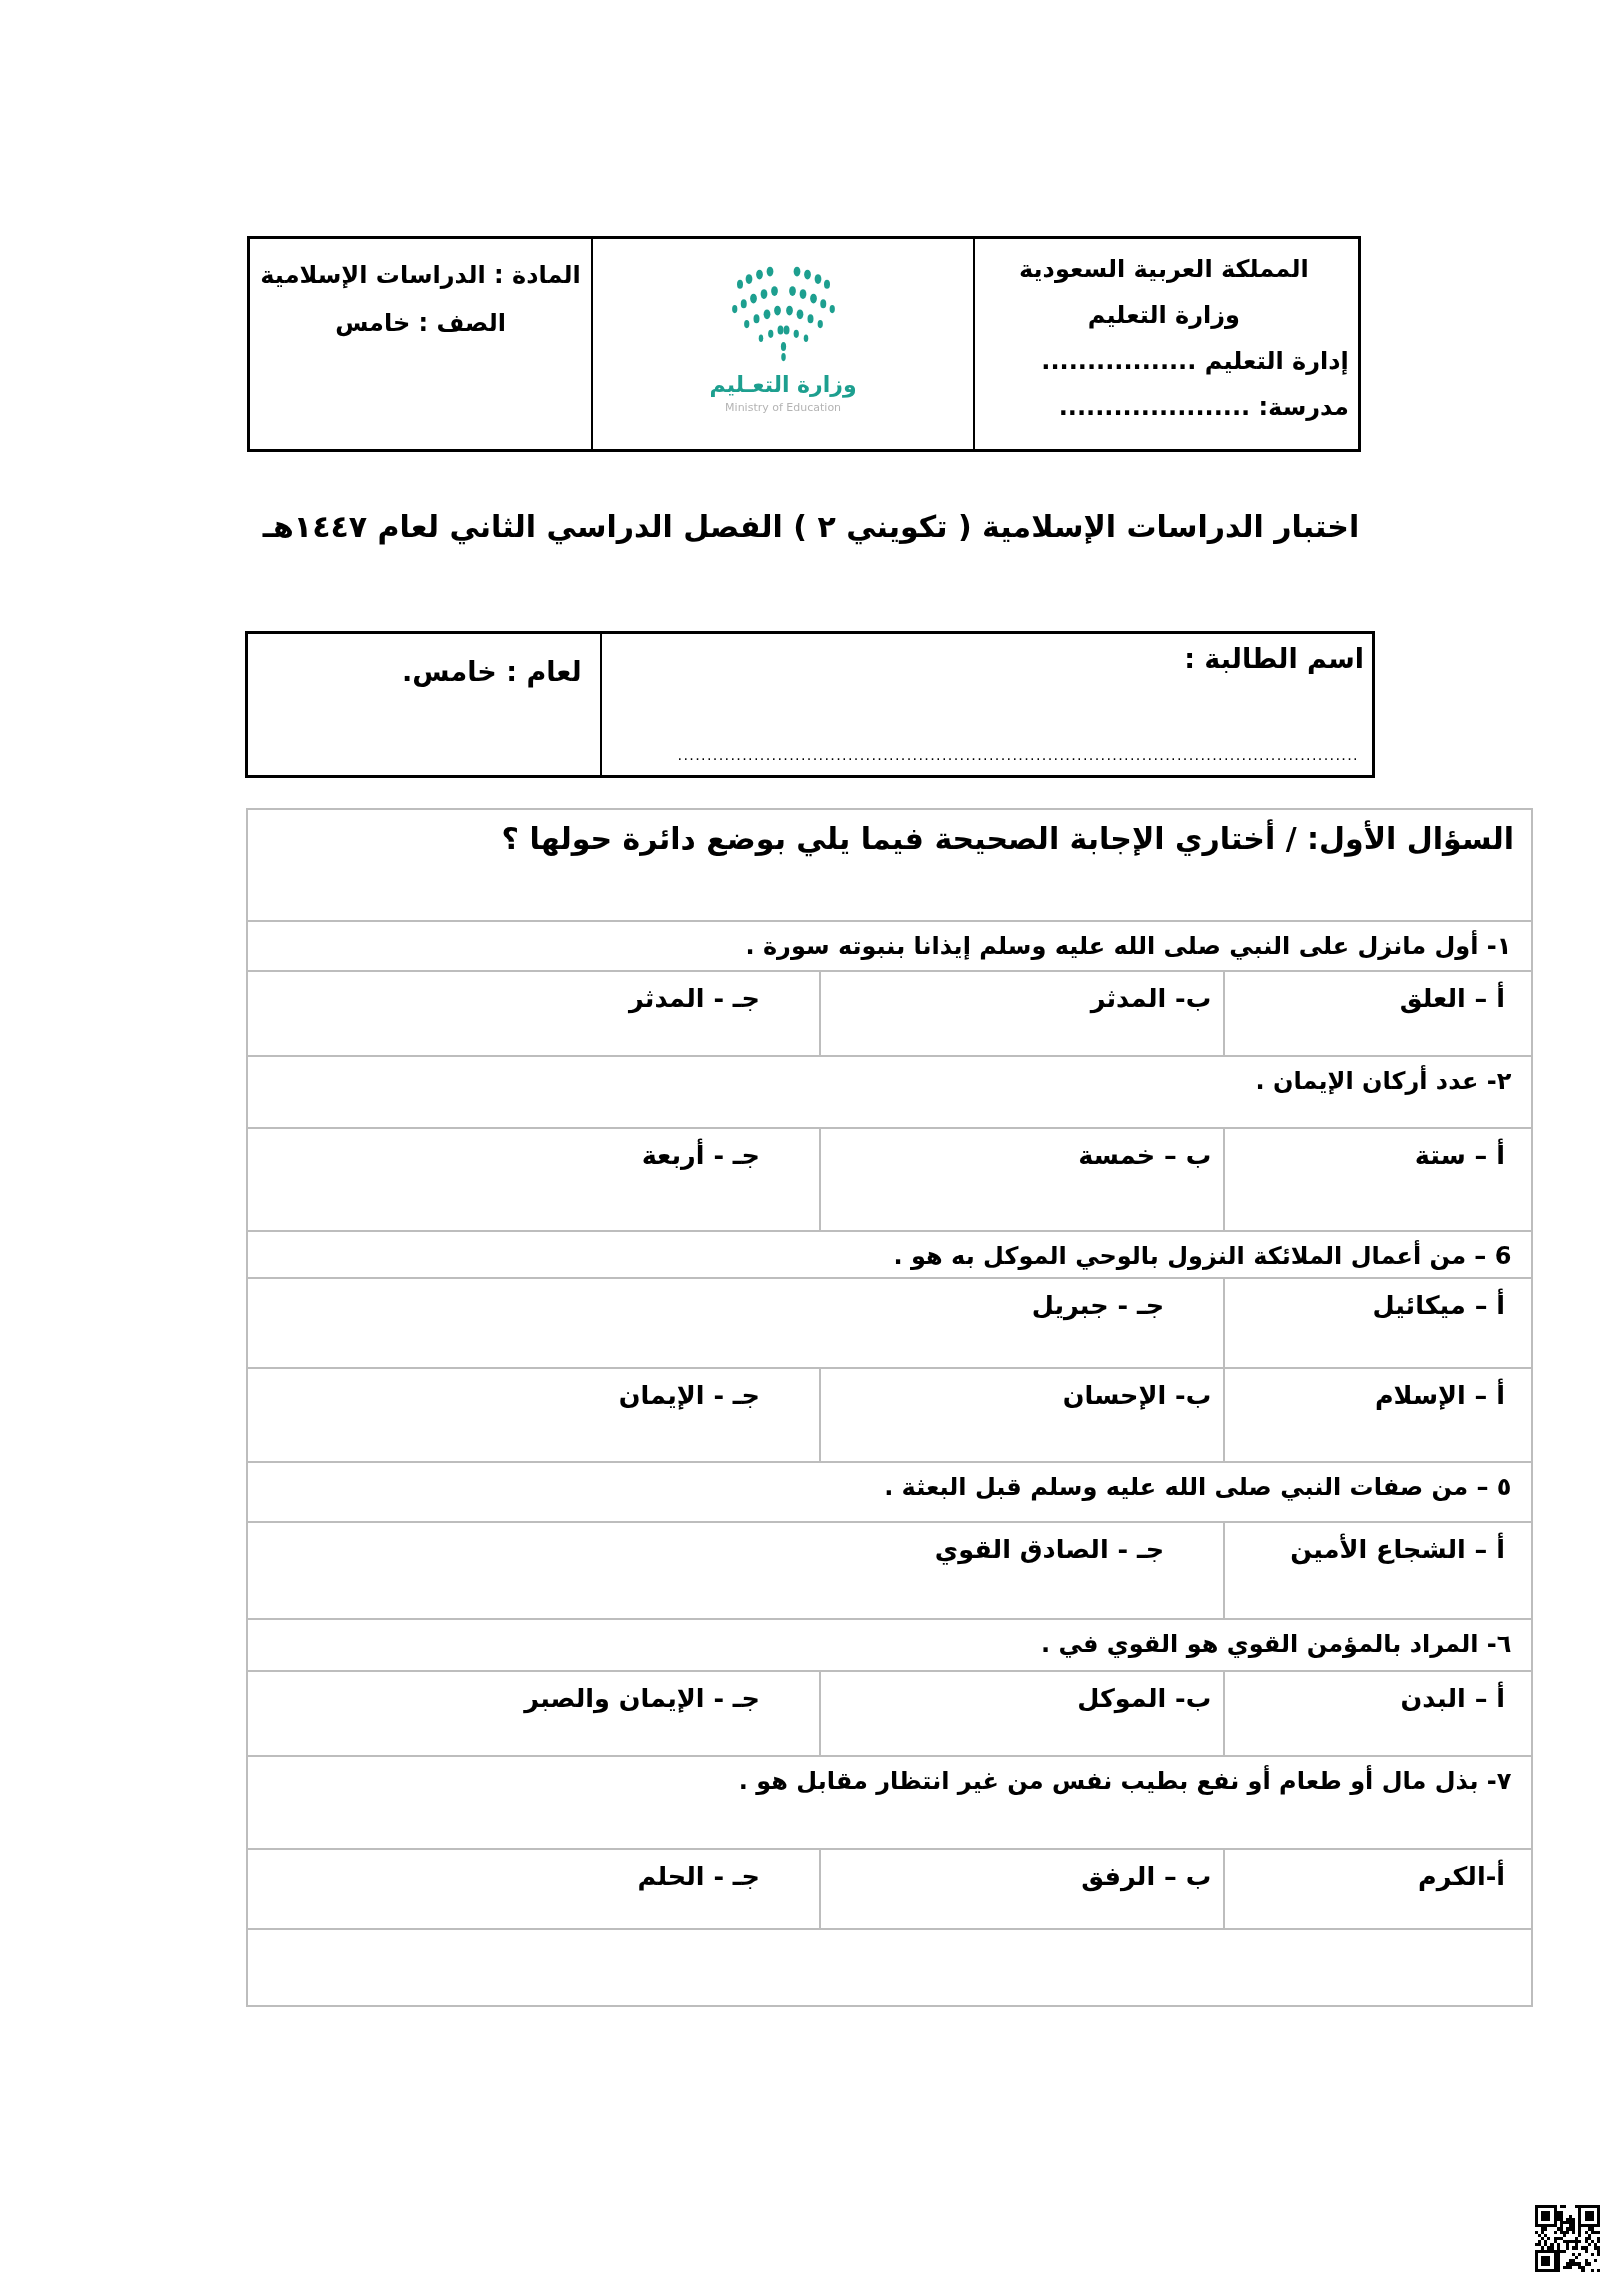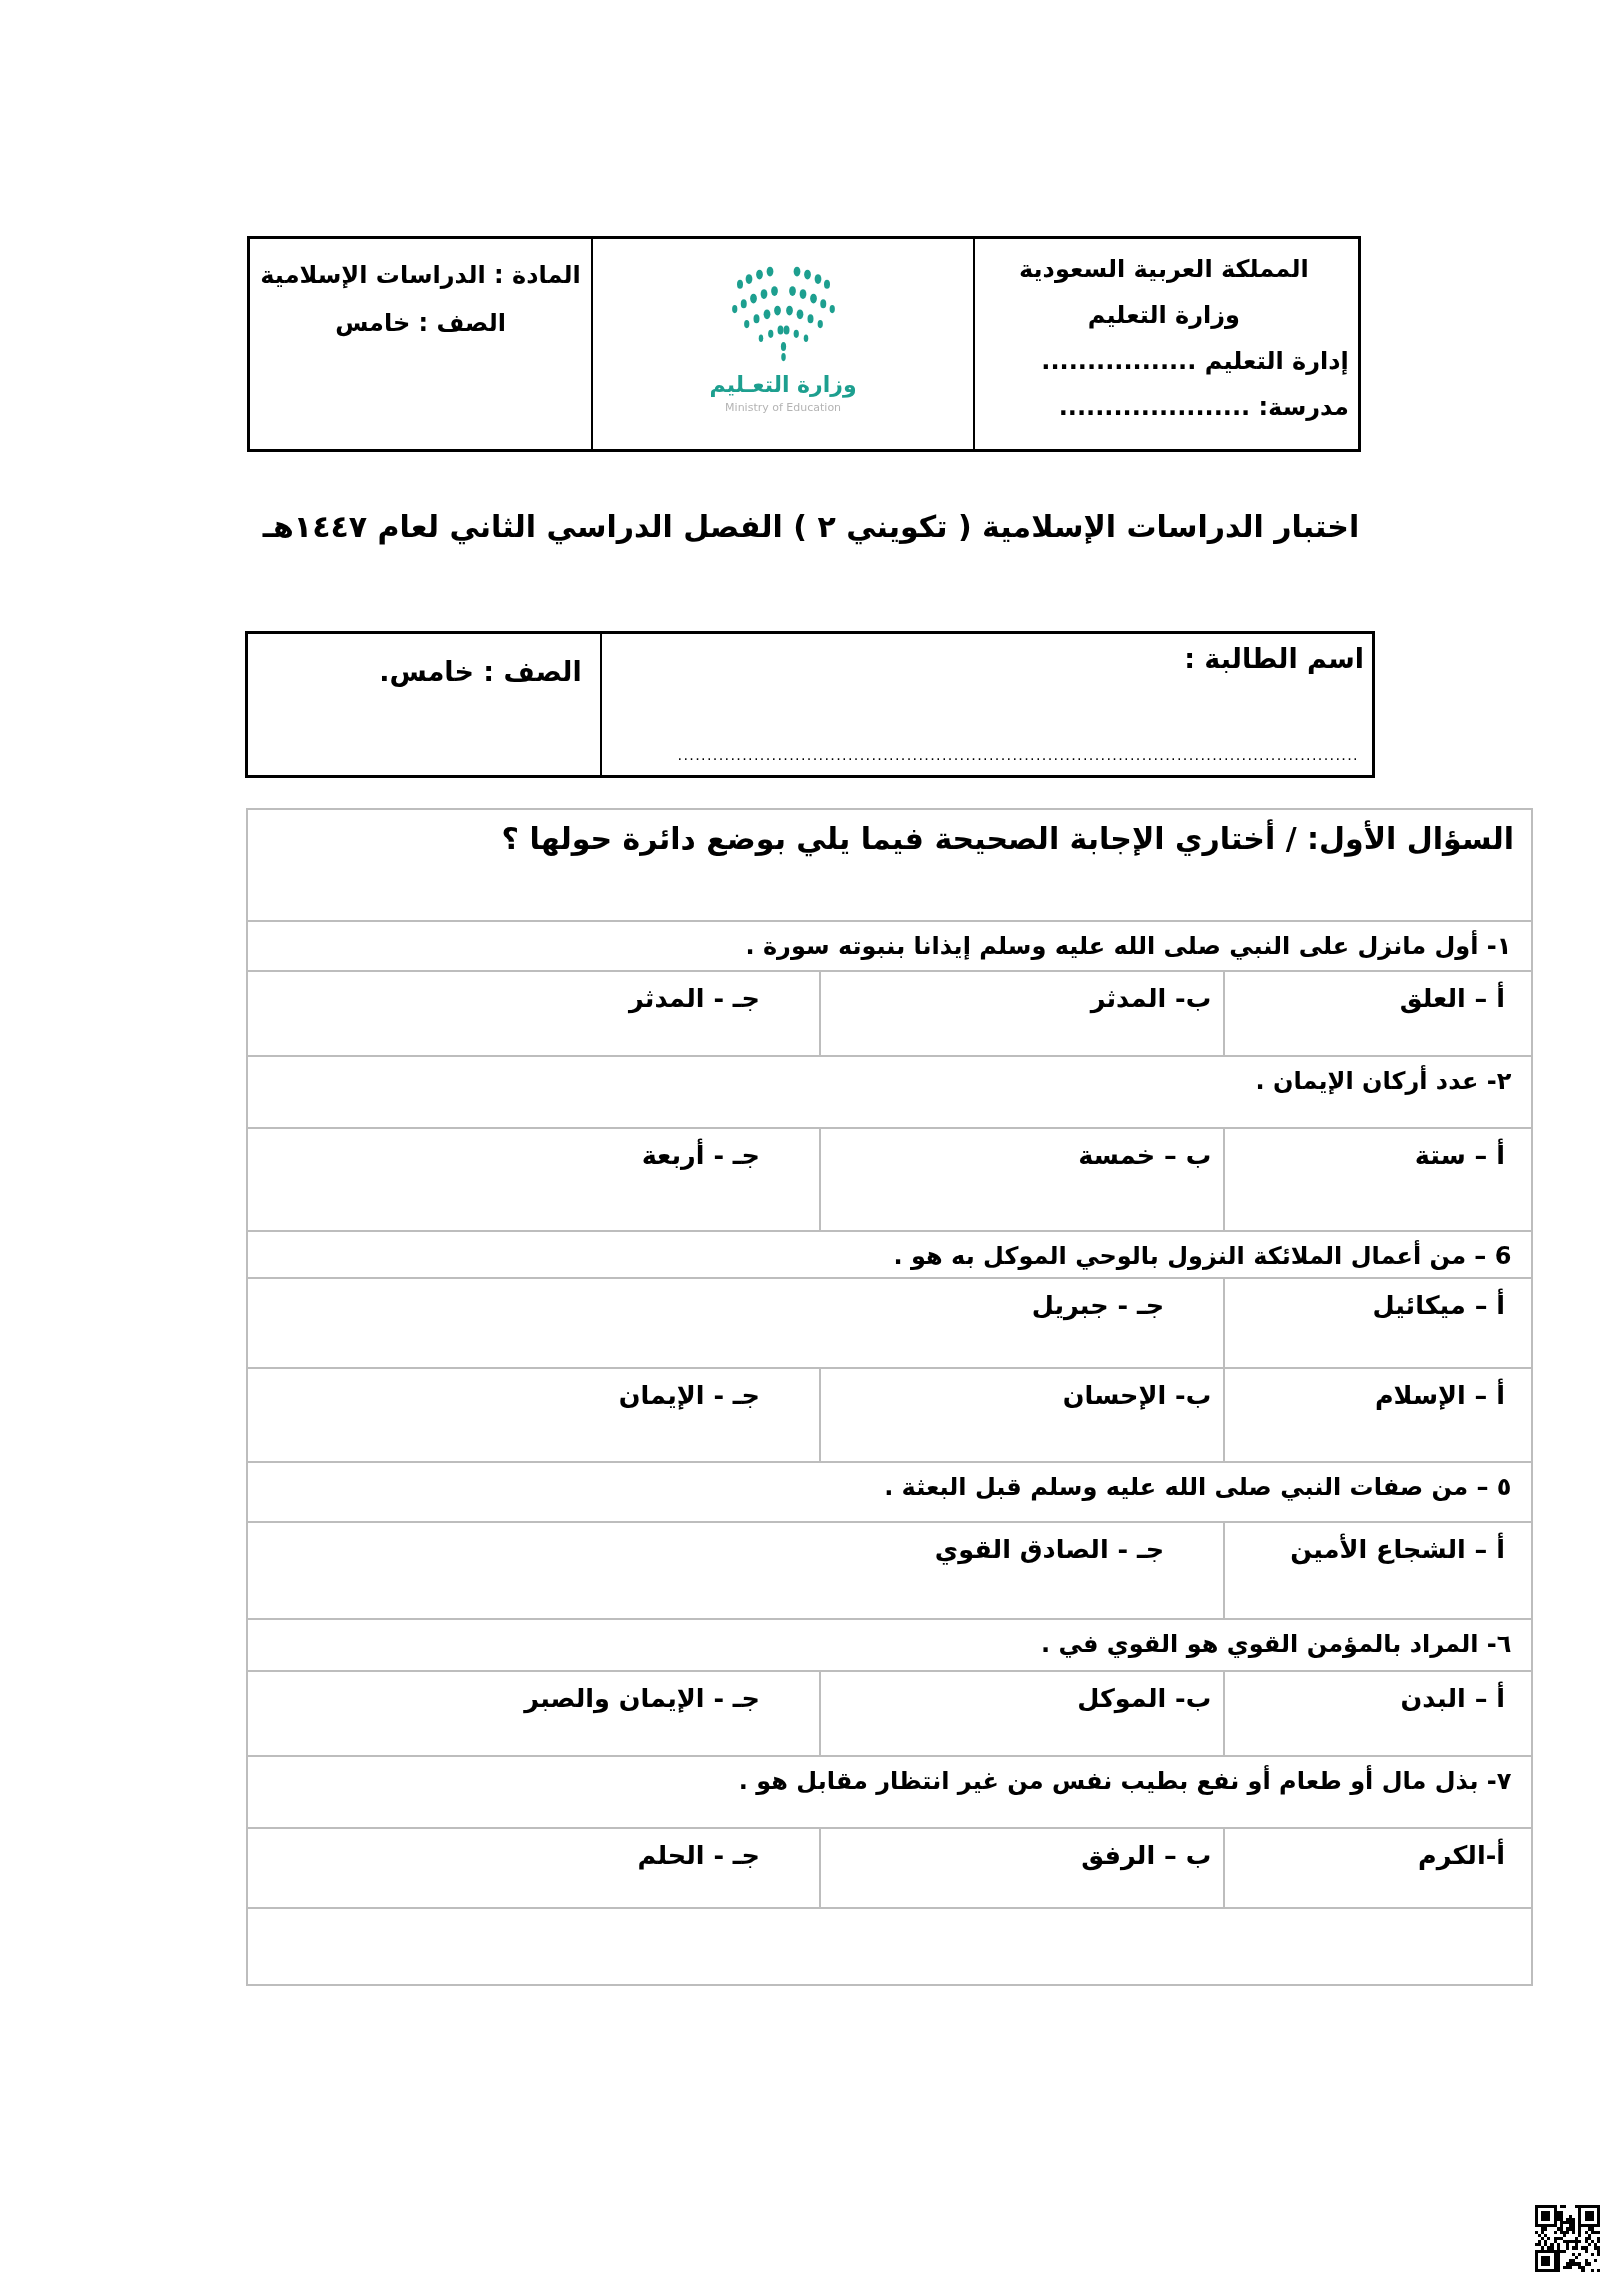"الصف : خامس." div.stu-class { text: الصف -> لعام }
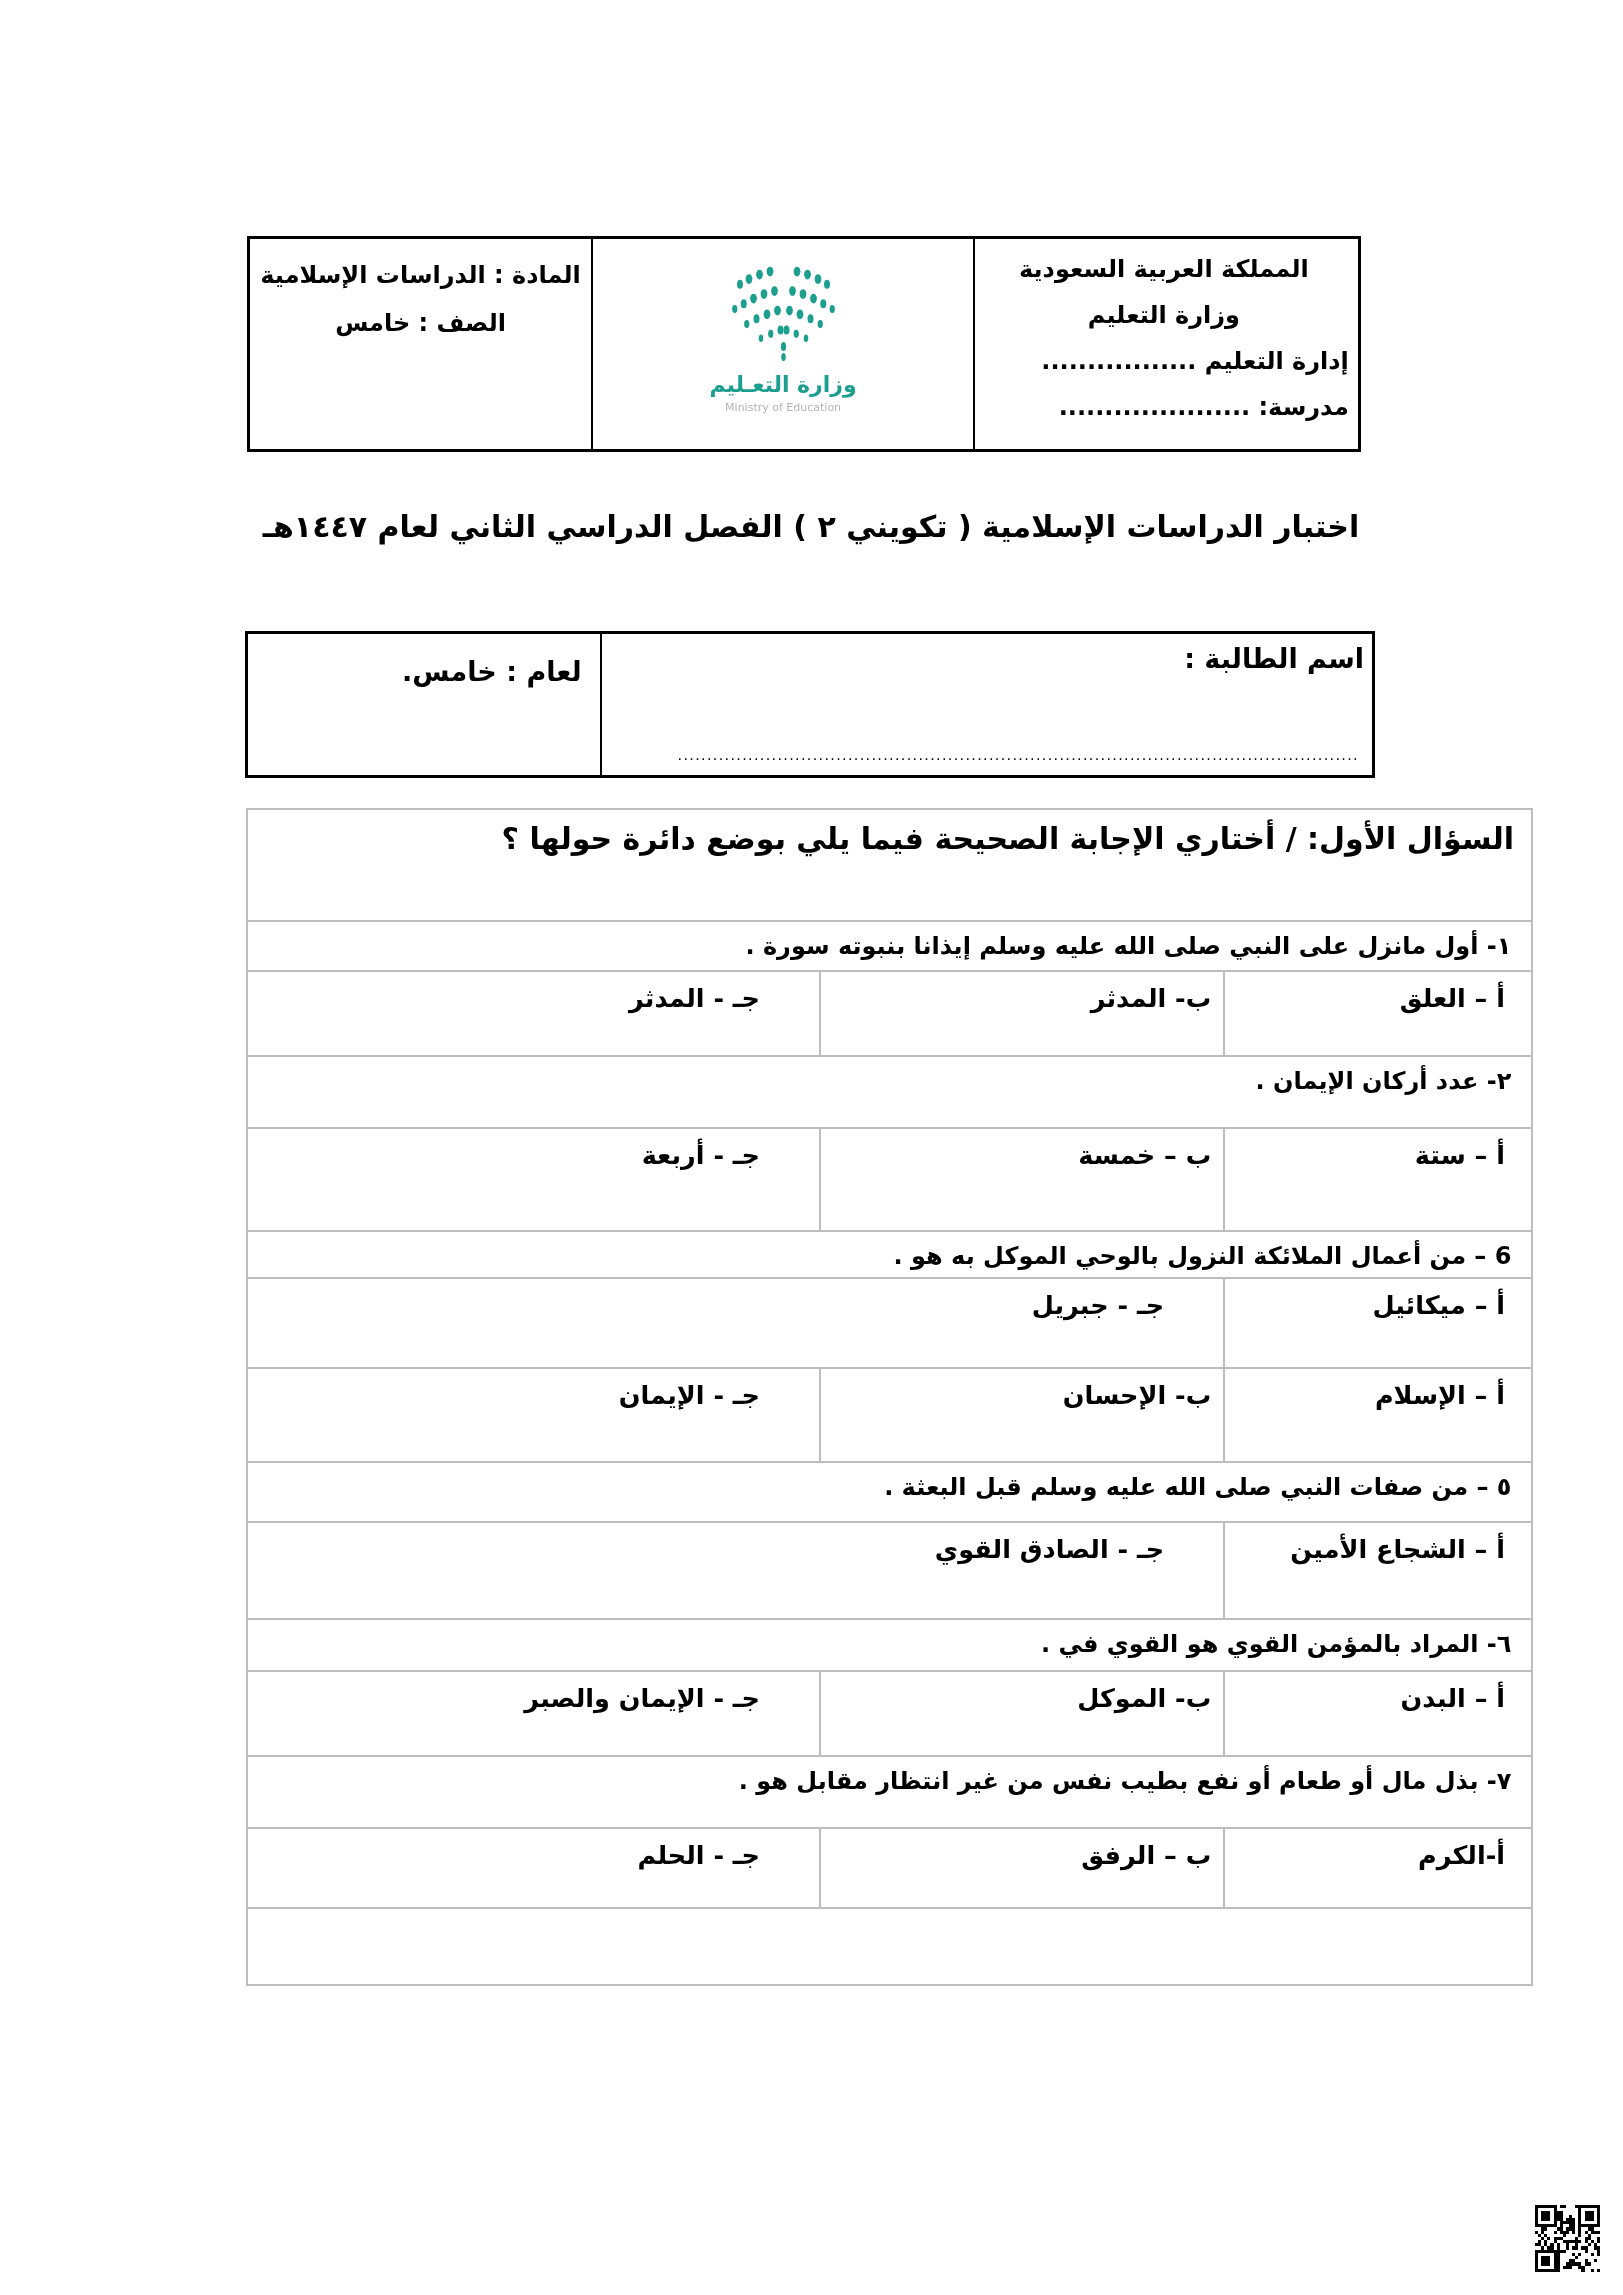"٧- بذل مال أو طعام" .h128 { height: 72px -> 93px }
